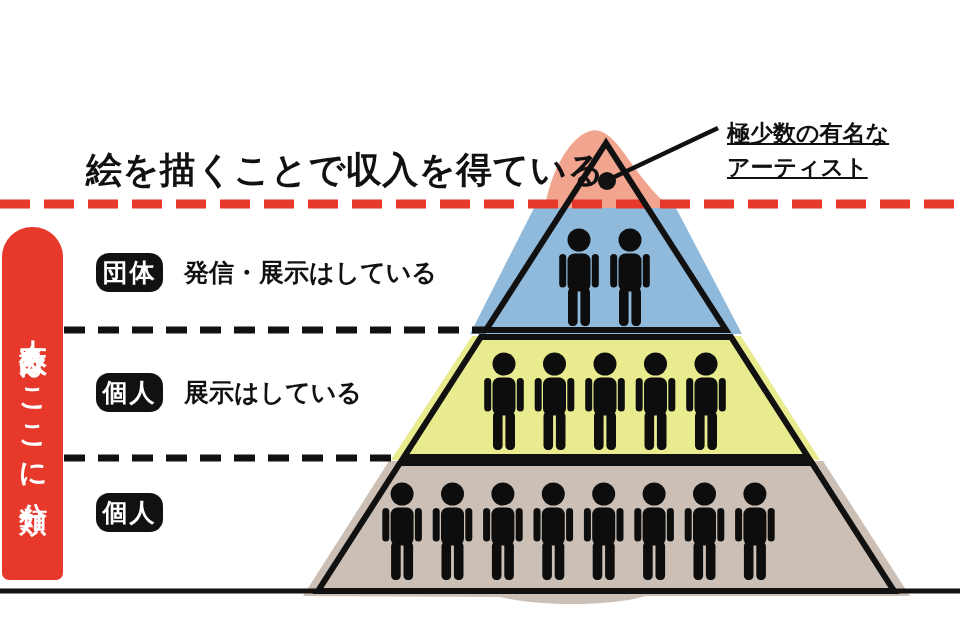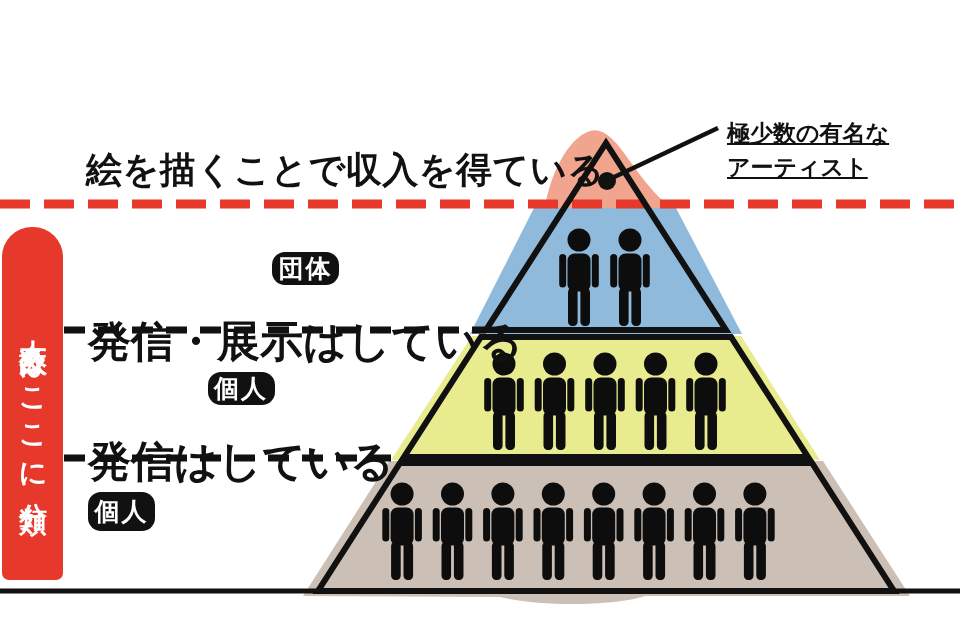"団体" .tier-row { flex-direction: column -> none; gap: 28px -> 21px; left: 88px -> 96px }
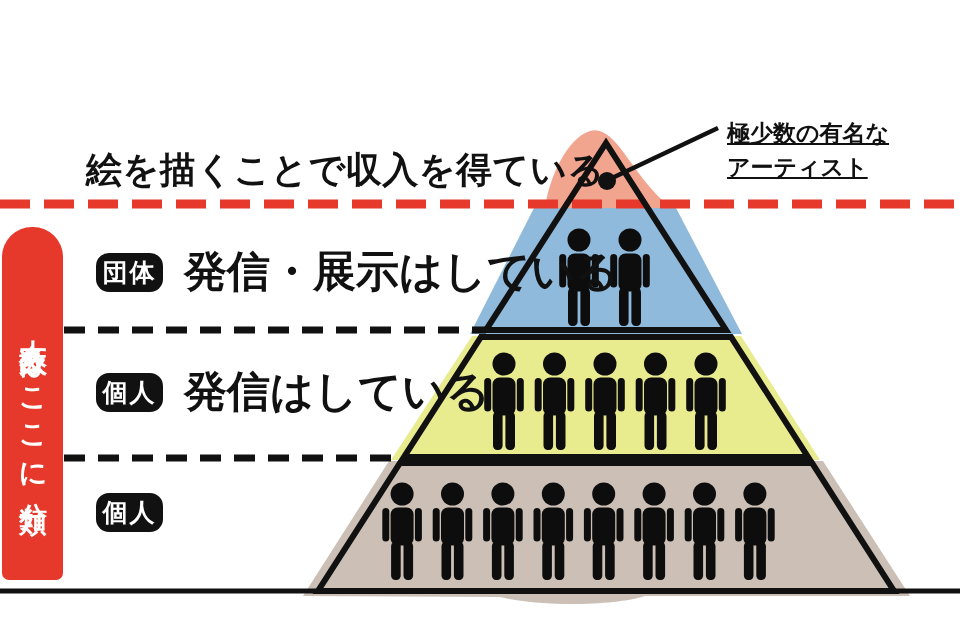"発信・展示はしている" .tier-label { font-size: 43px -> 25px }
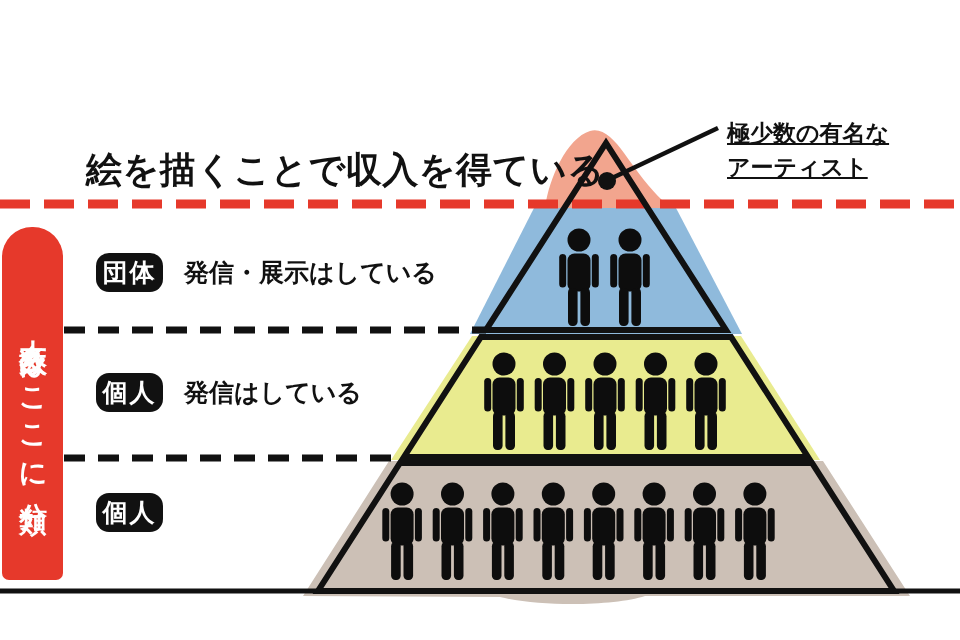"発信はしている" span.tier-label { text: 発信 -> 展示 }
